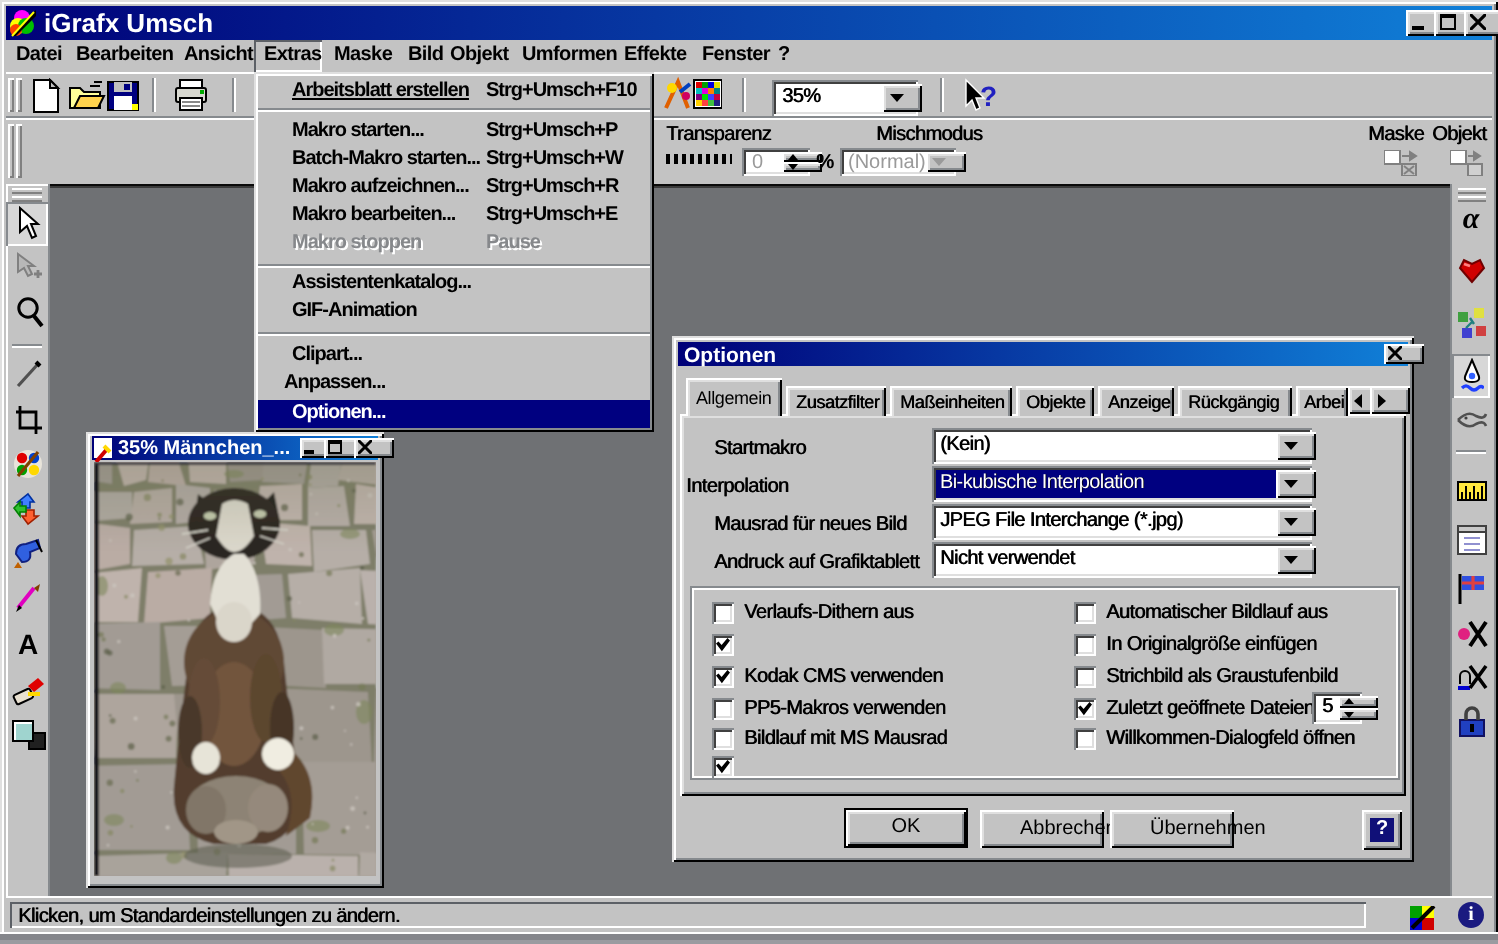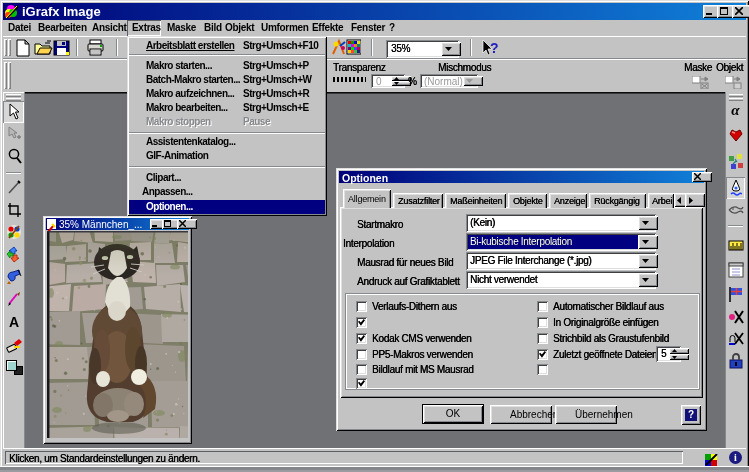"iGrafx Image" div.abs { text: Image -> Umsch }
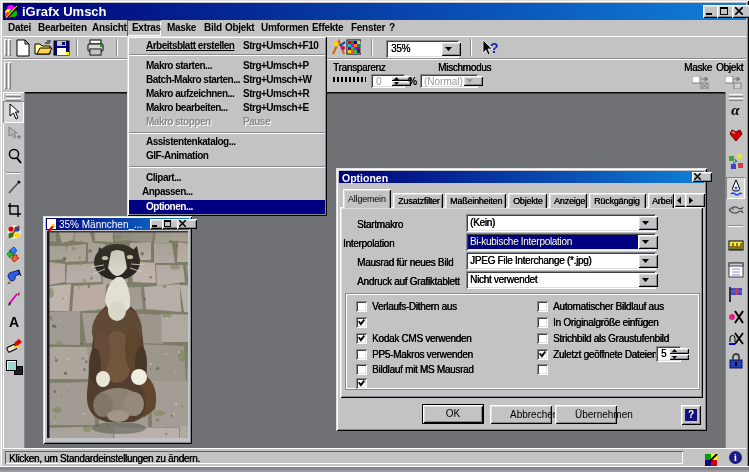"35% Männchen_..." div.abs { font-weight: normal -> bold }
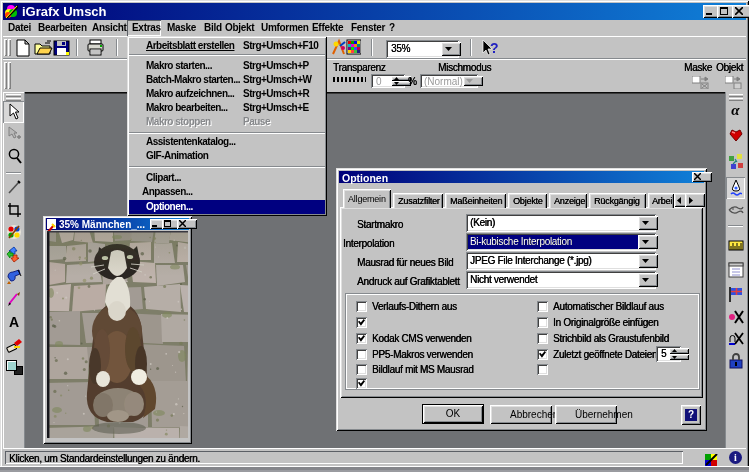"Willkommen-Dialogfeld öffnen" div.abs { html: none -> <div>Willkommen-Dialogfeld öffnen</div> }
